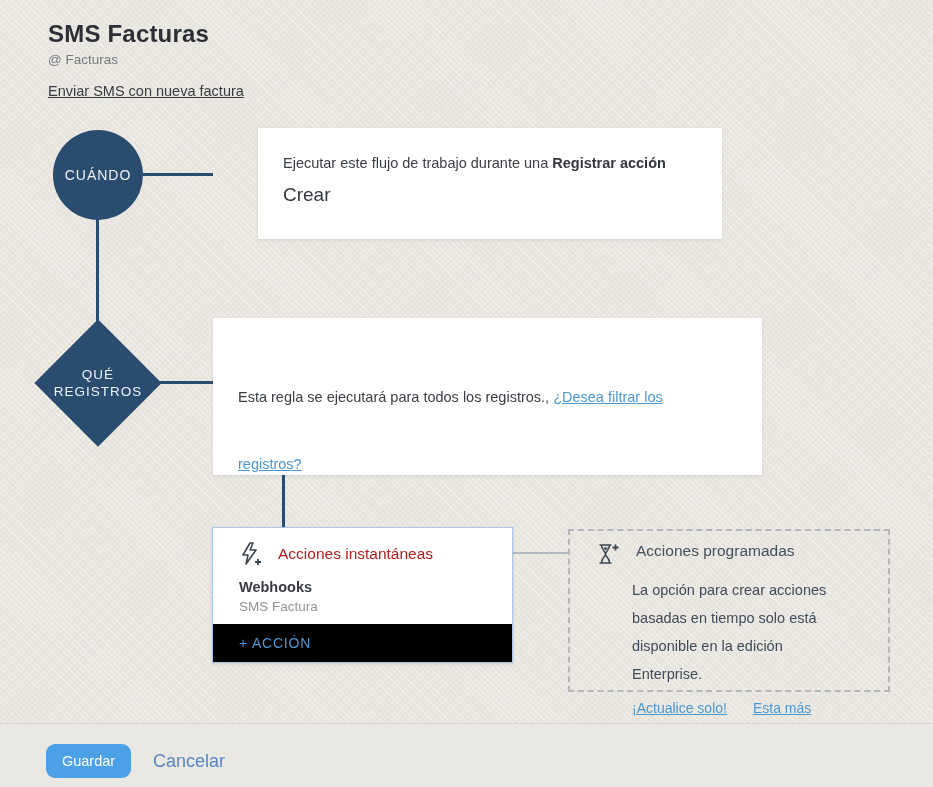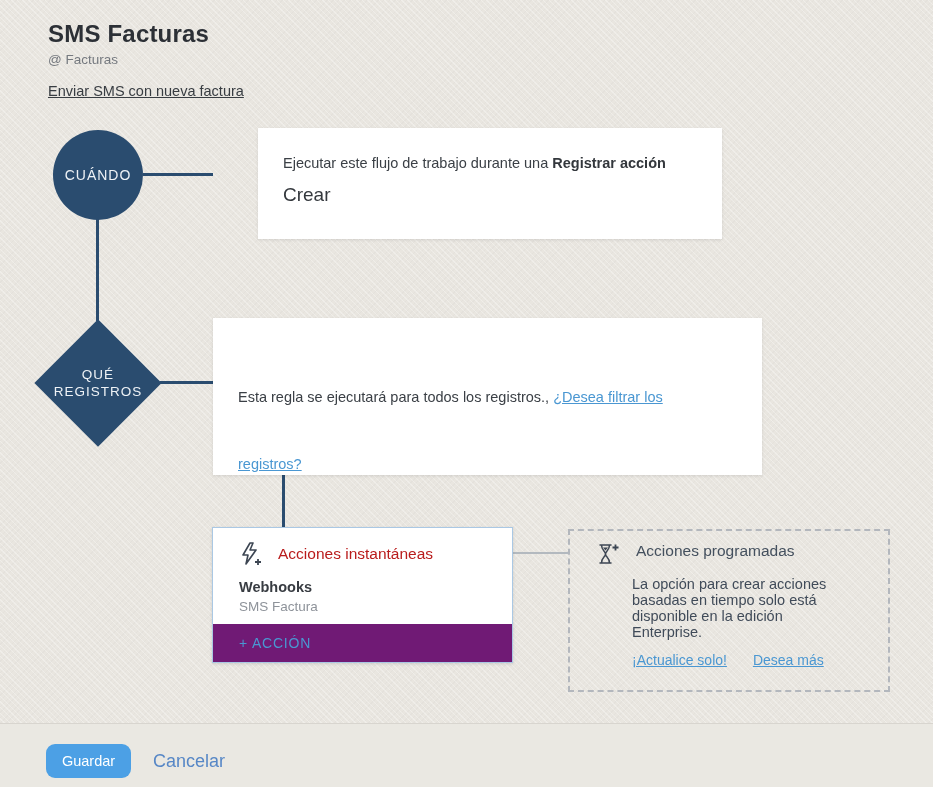"La opción para crear acciones" .card-scheduled .body { line-height: 16px -> 28px }
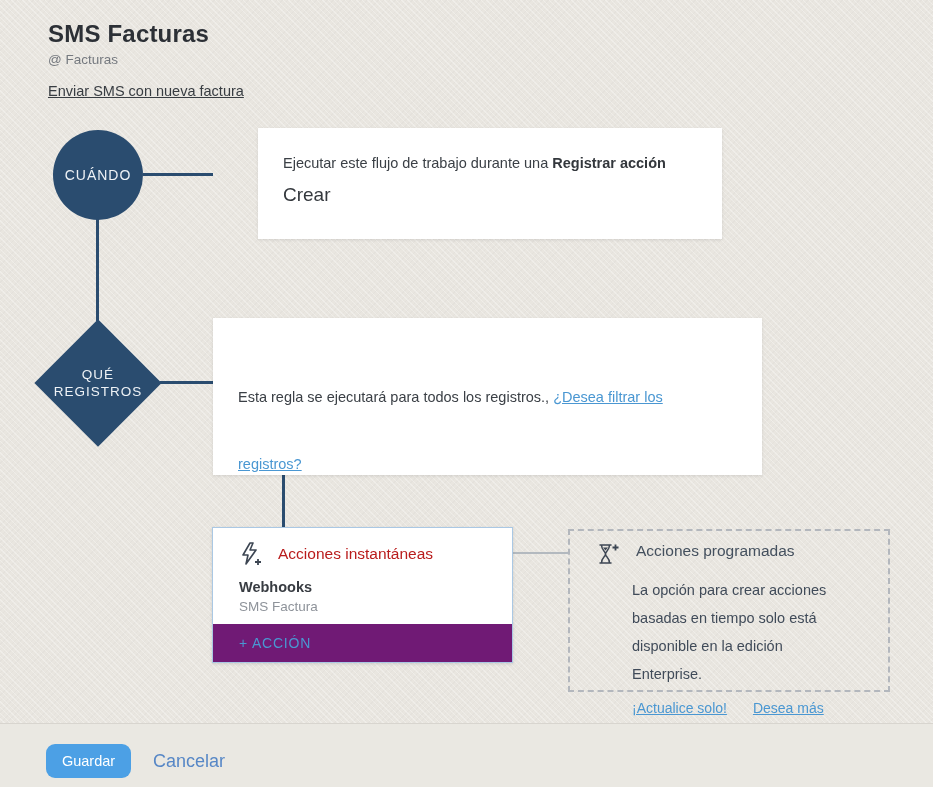"+ ACCIÓN" .card-instant .foot { background: #701a75 -> #000000 }
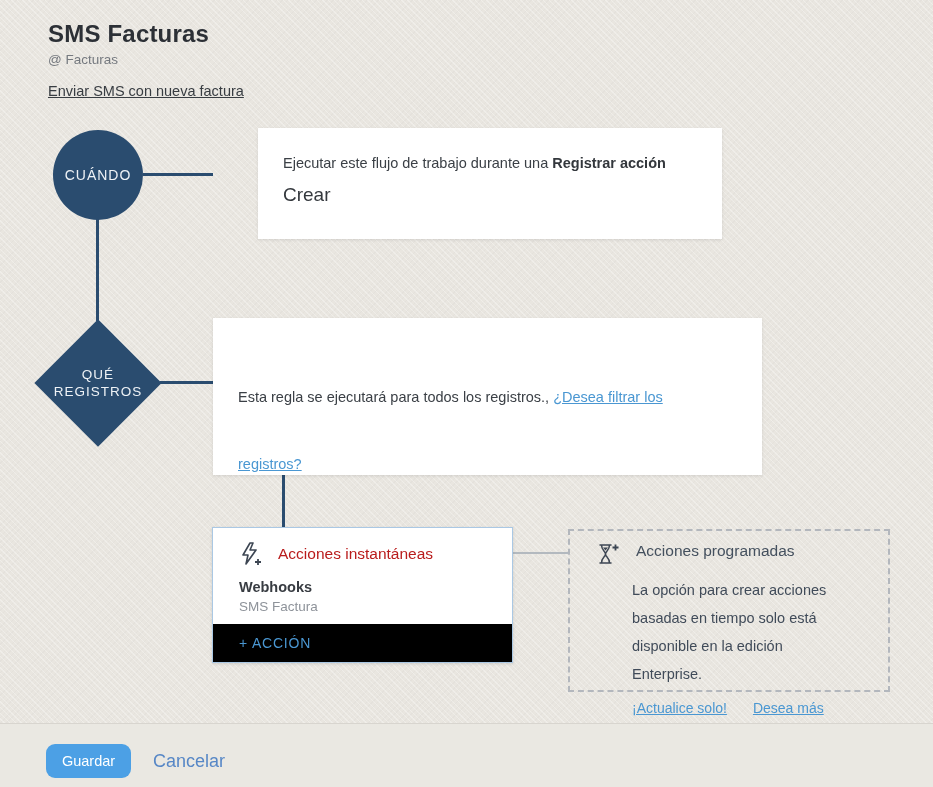"Desea más" a.link { text: Desea -> Esta }
